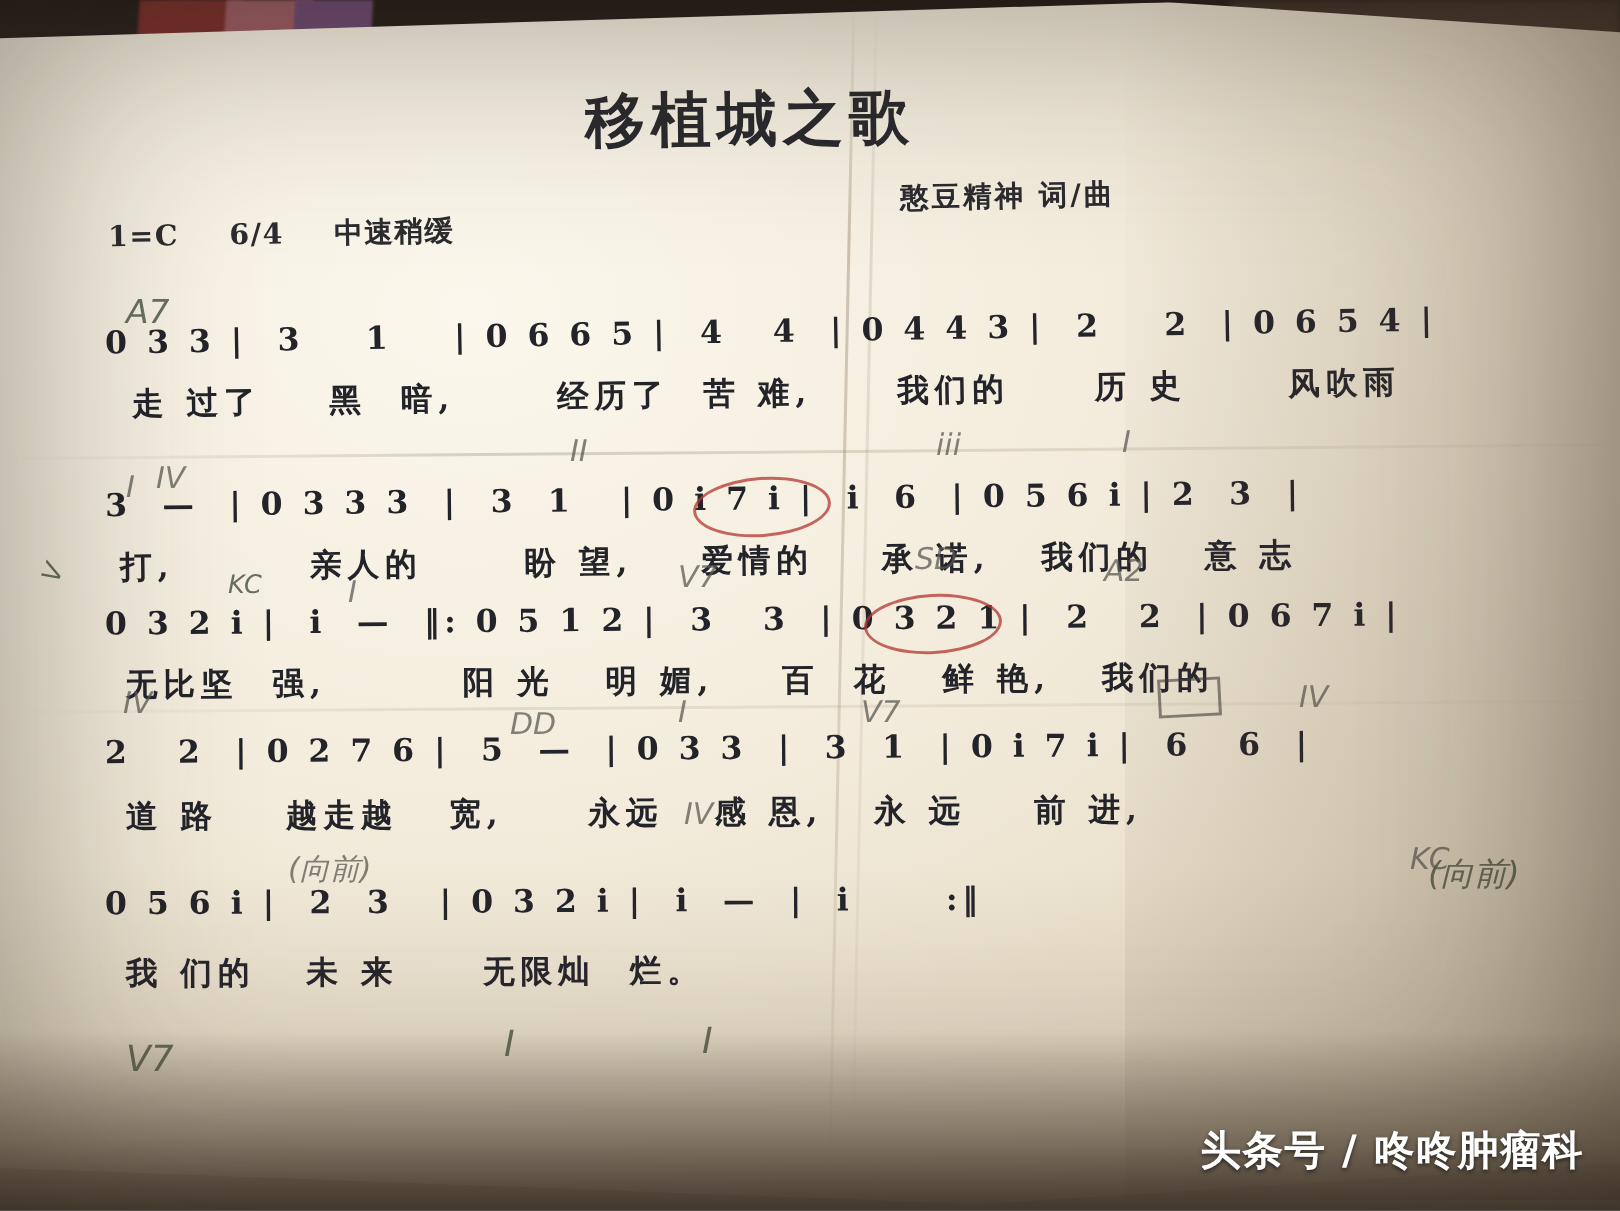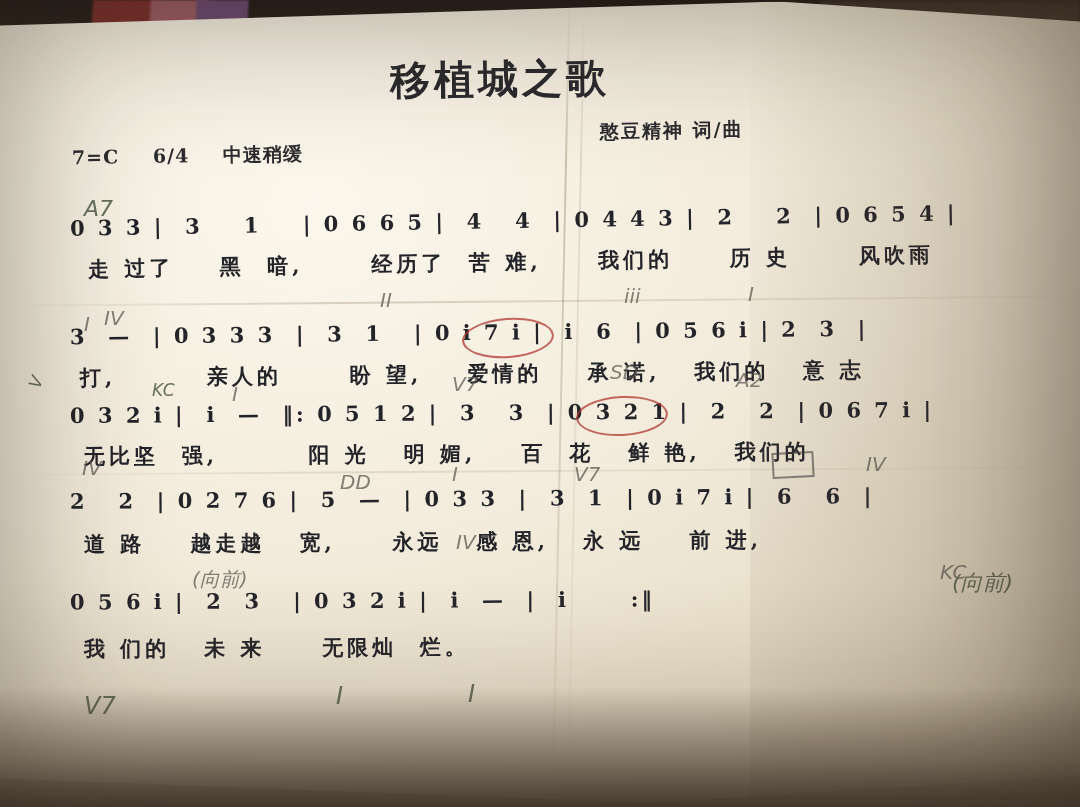"7=C" span { text: 7 -> 1 }
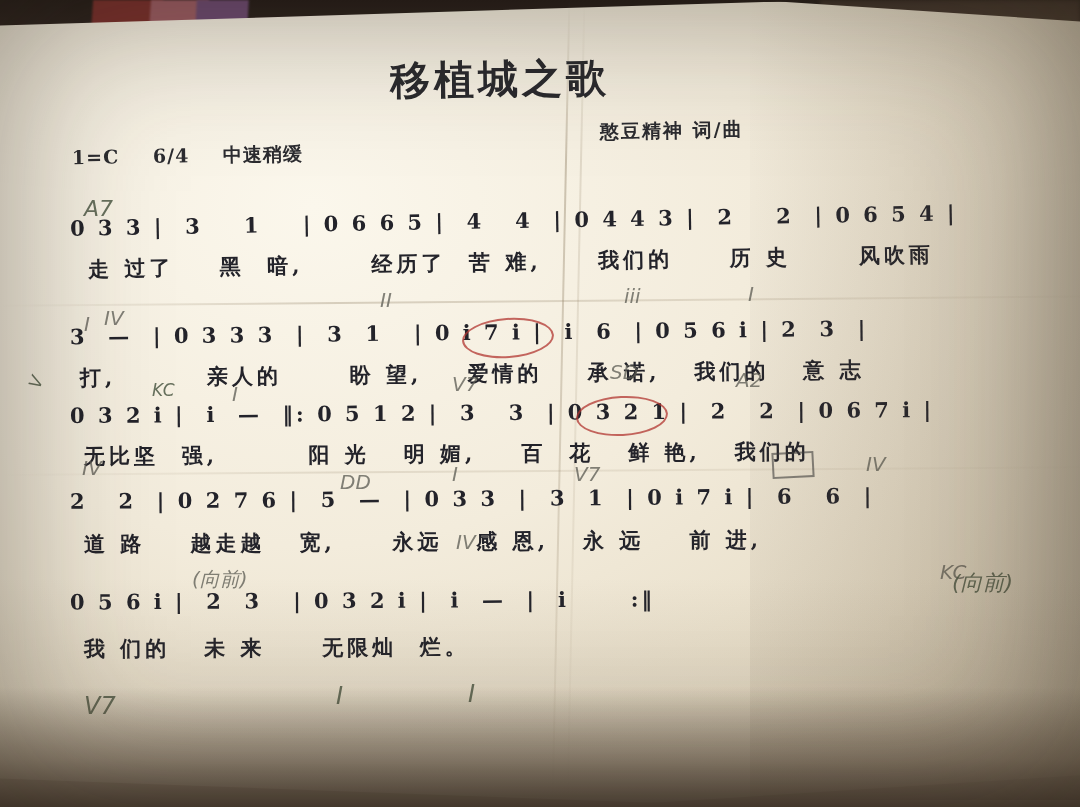"头条号 / 咚咚肿瘤科" div.watermark { html: none -> <div>头条号 / 咚咚肿瘤科</div> }
